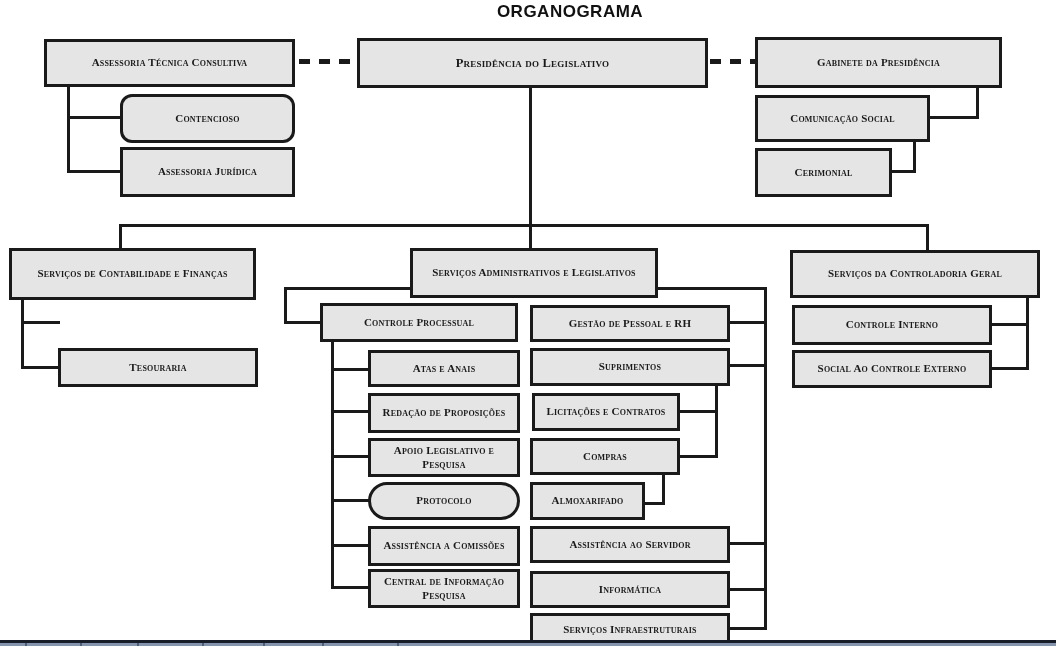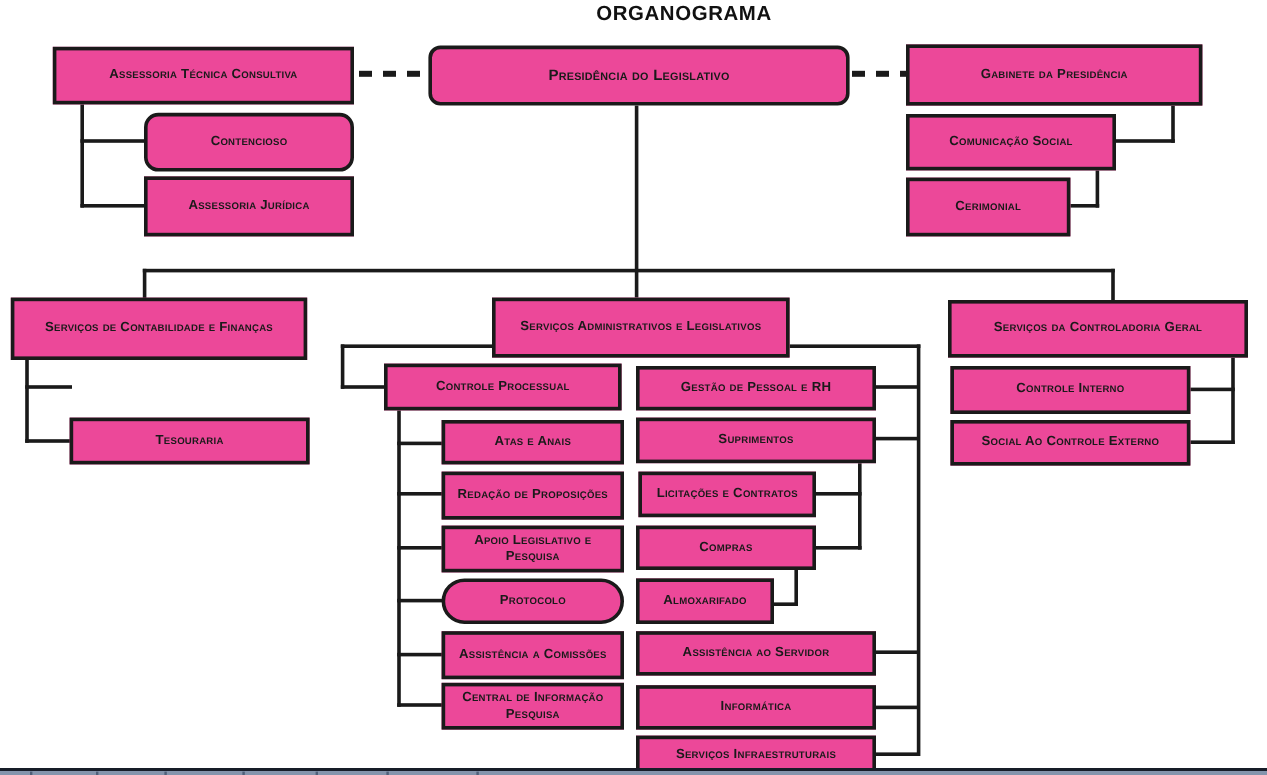"Assessoria Técnica Consultiva" .box { background: #ec4899 -> #e5e5e5; font-family: none -> Liberation Serif, serif }
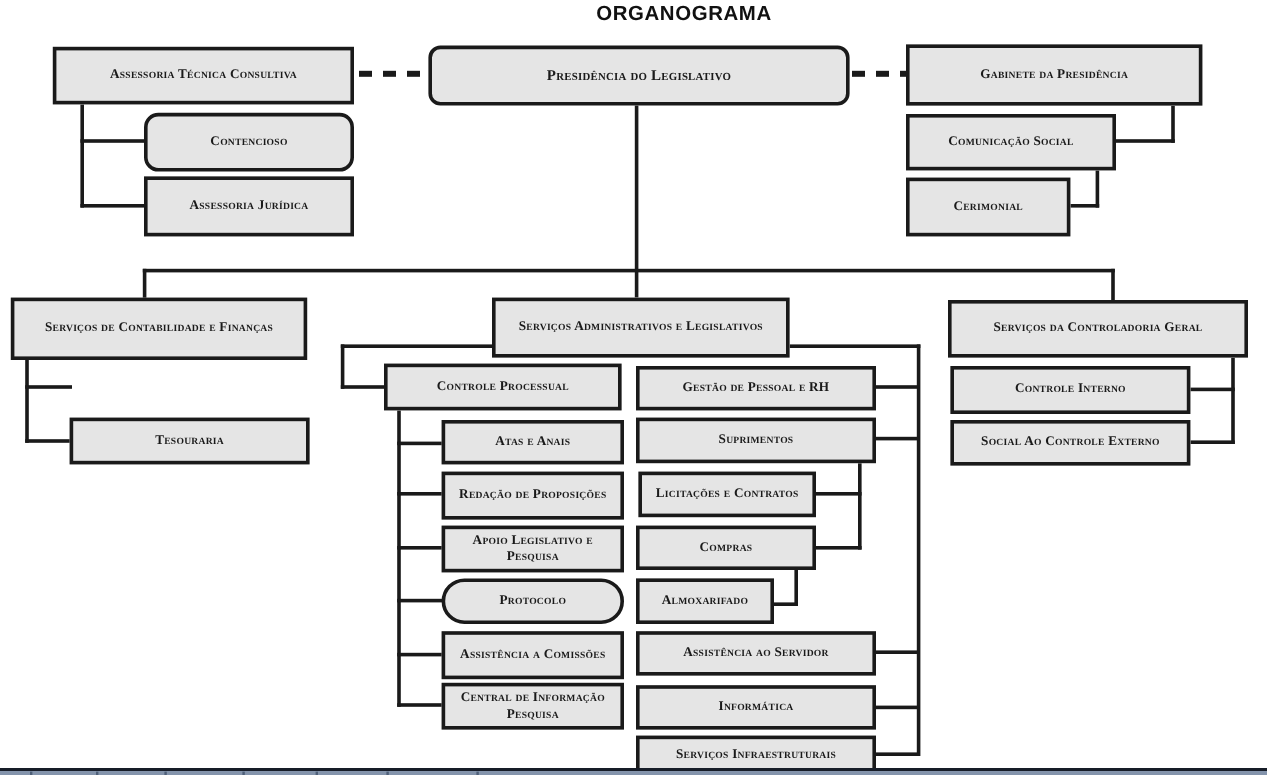"Presidência do Legislativo" .box.big { border-radius: 10px -> none }
